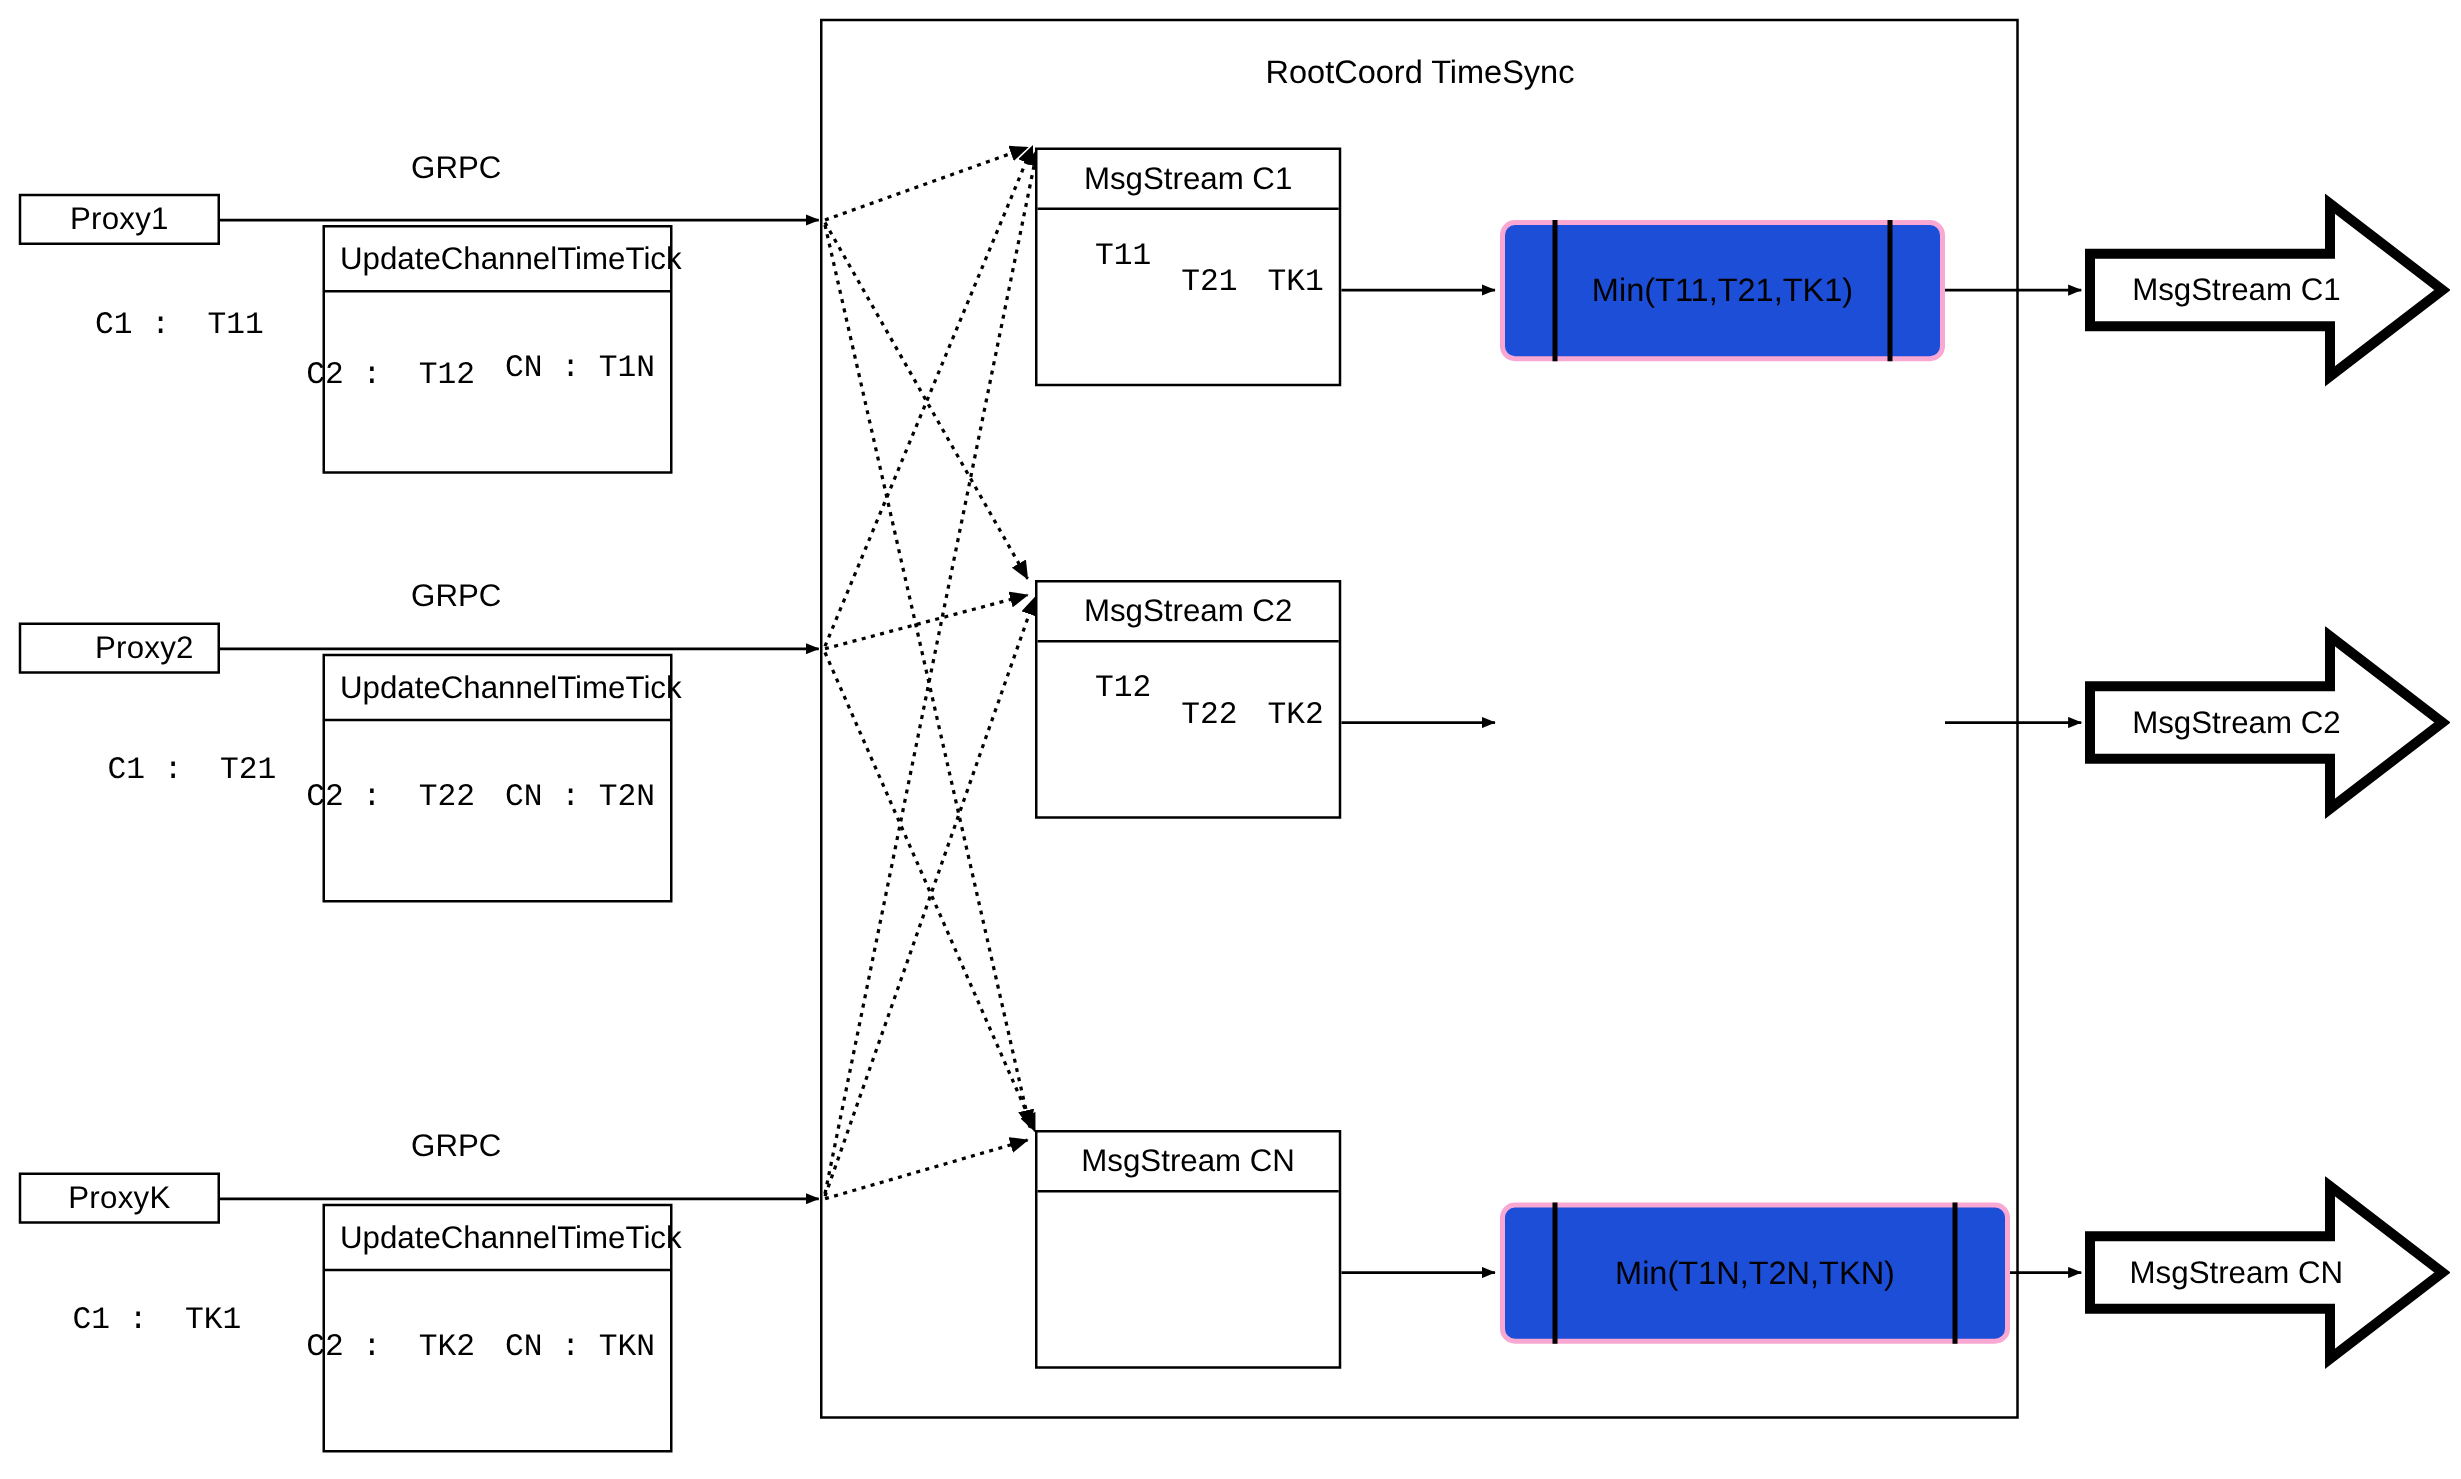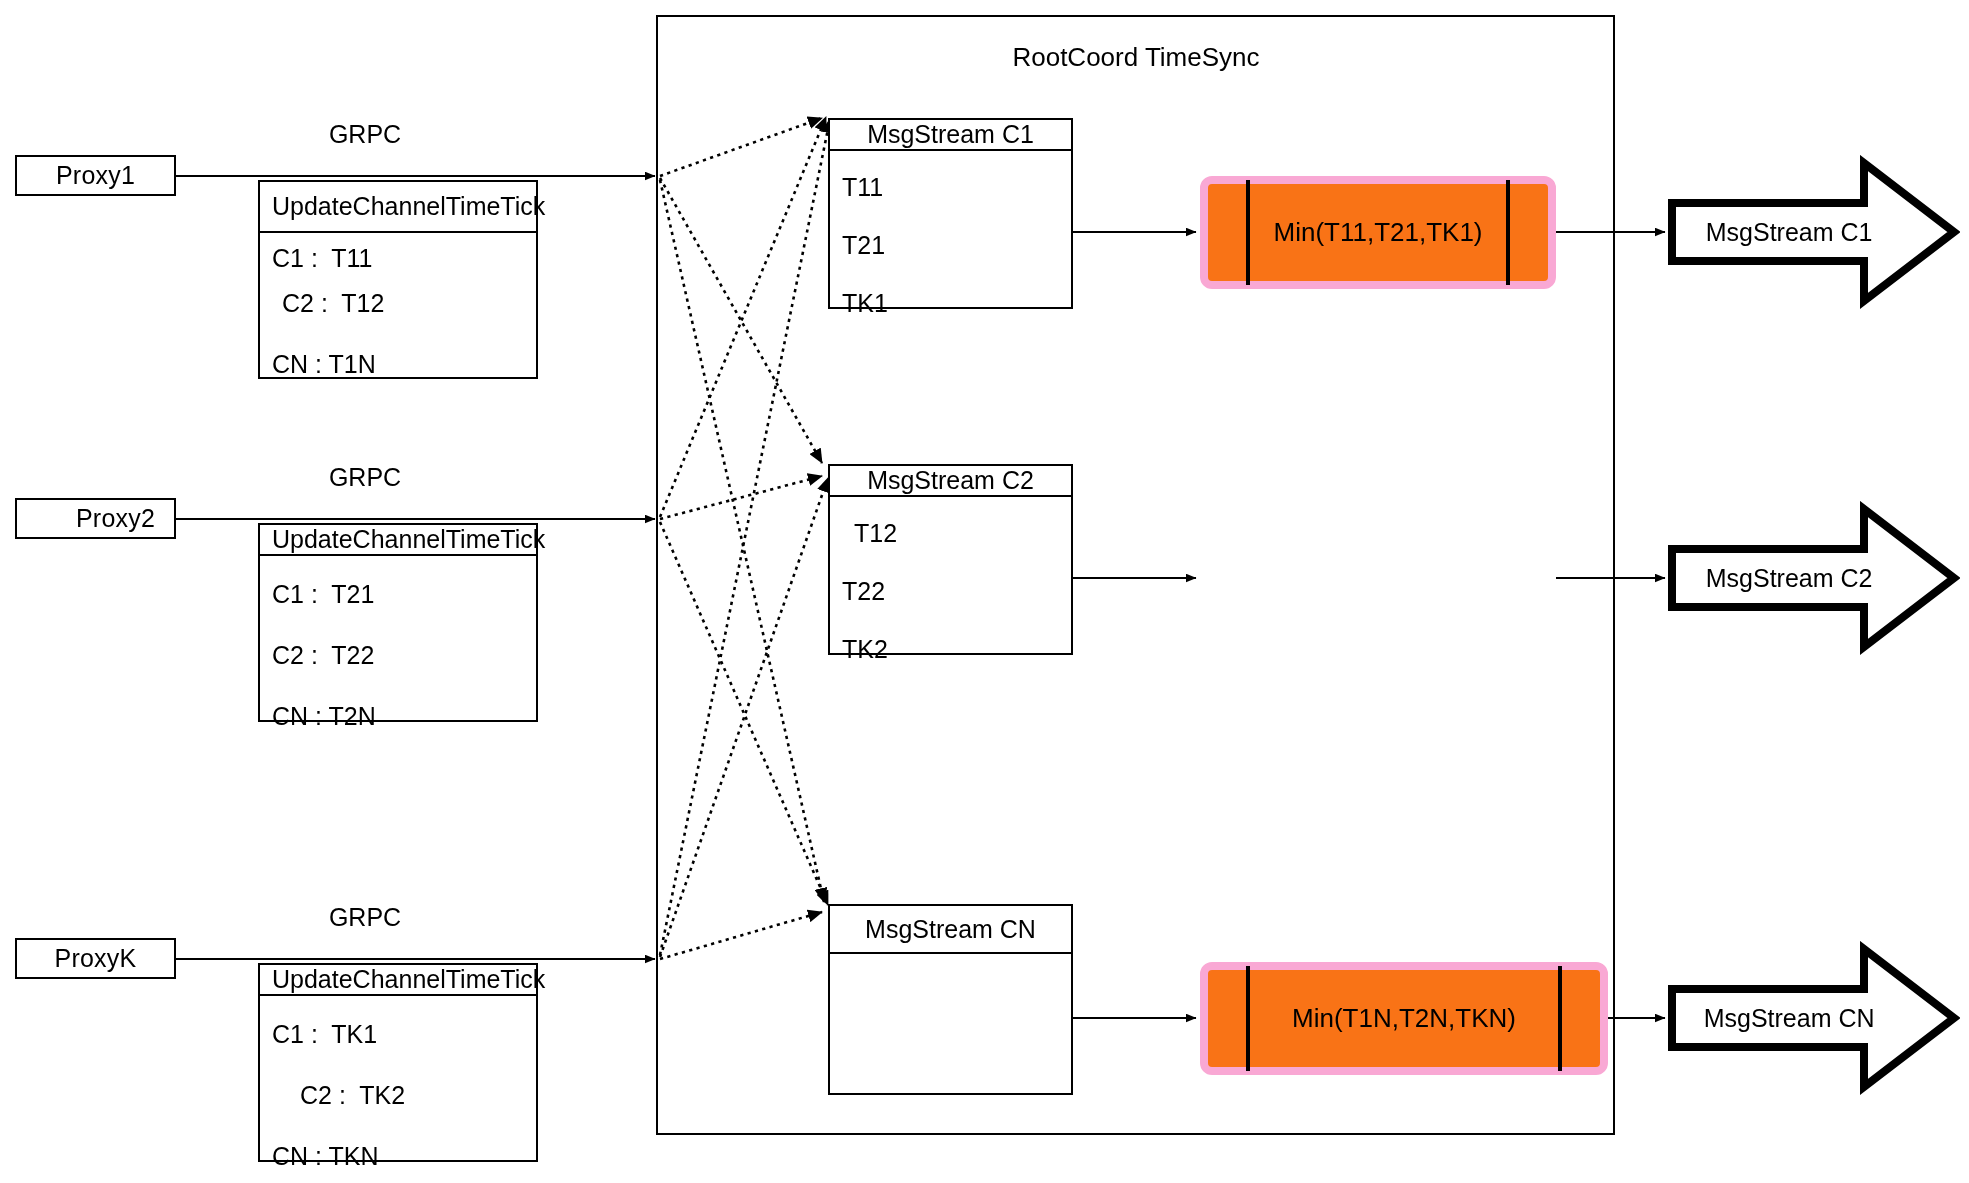"T11" .tbl-body { flex-direction: column -> row; font-family: none -> Liberation Mono, monospace }
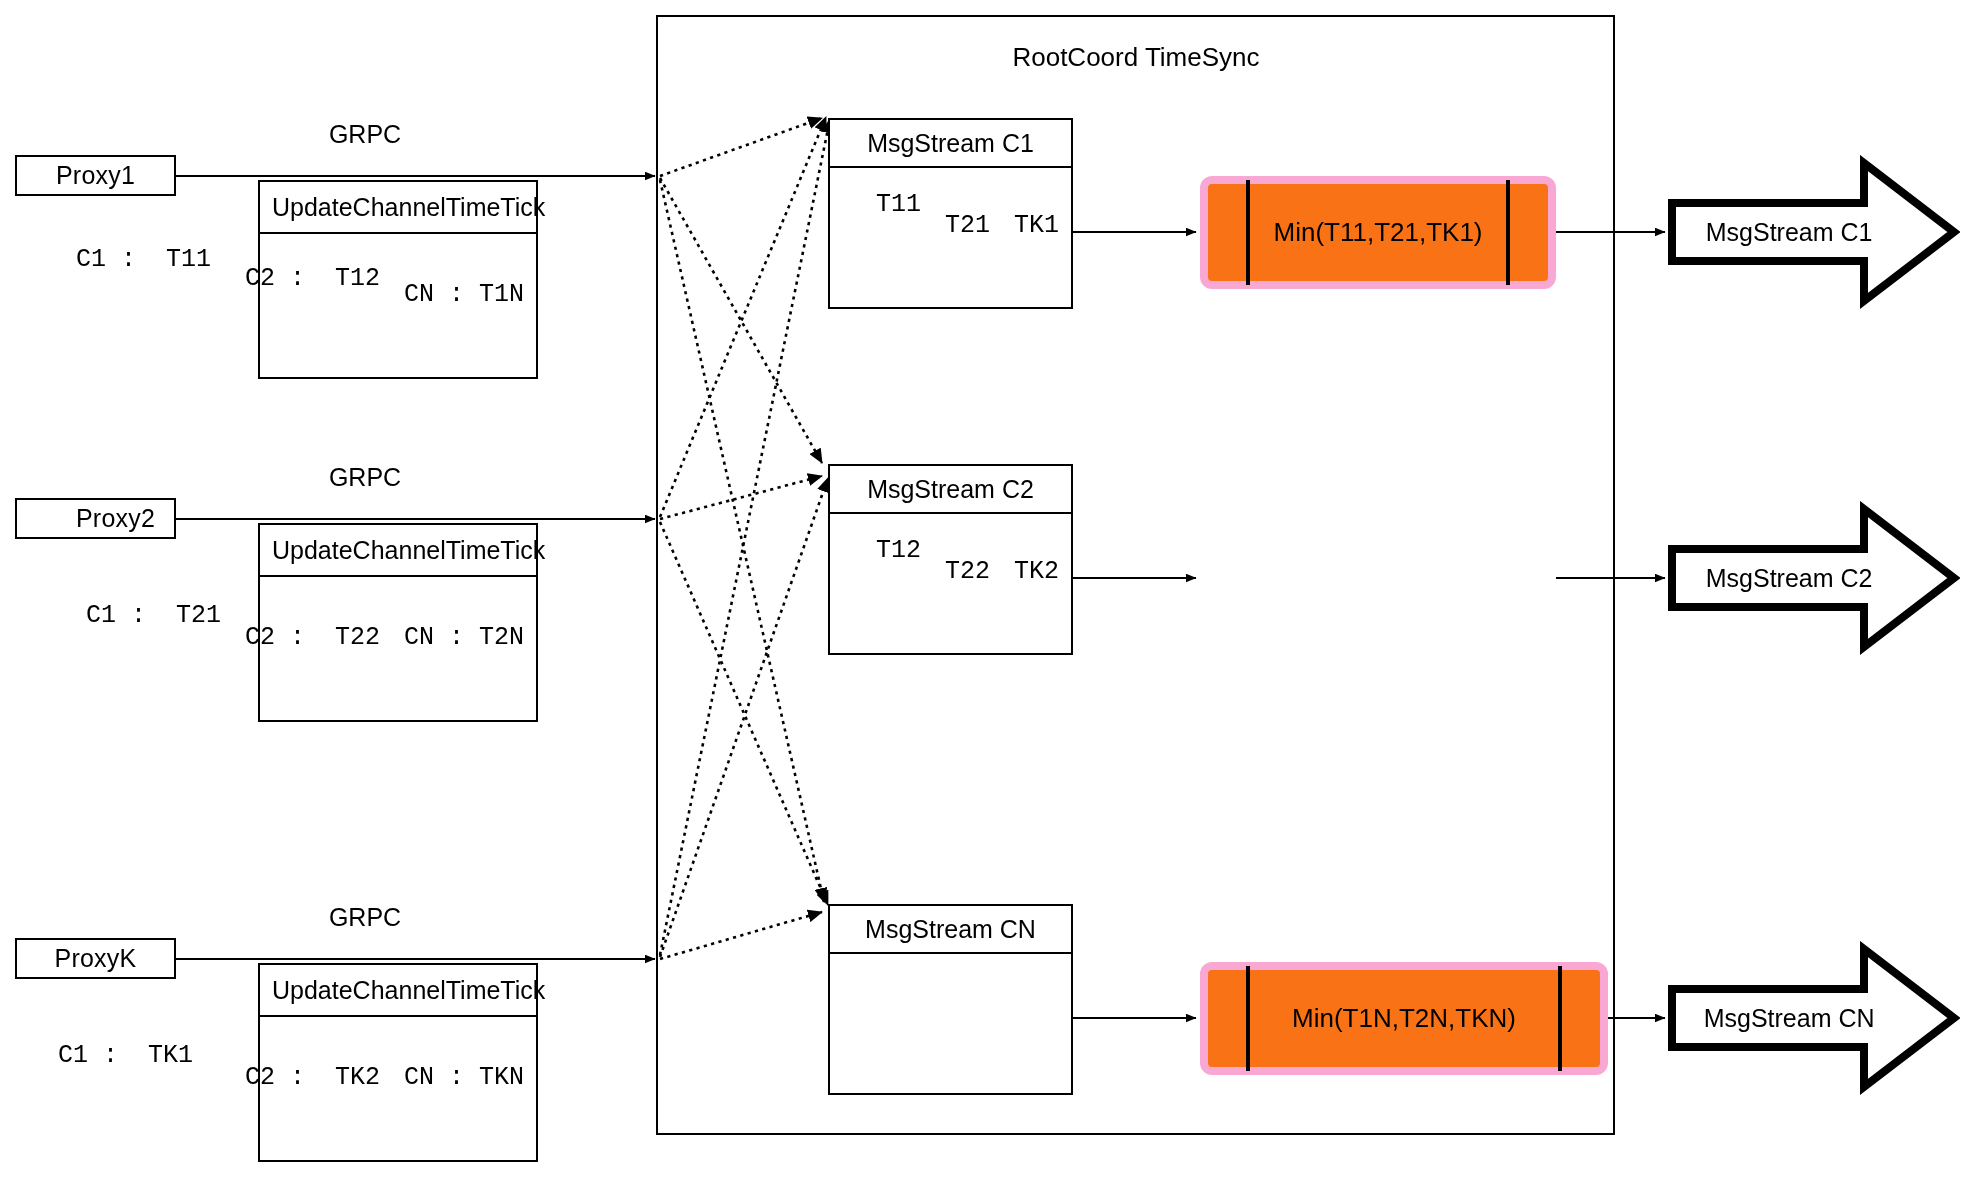"Min(T11,T21,TK1)" .proc { background: #f97316 -> #1d4ed8; border: 8px solid #f9a8d4 -> 4px solid #f9a8d4 }
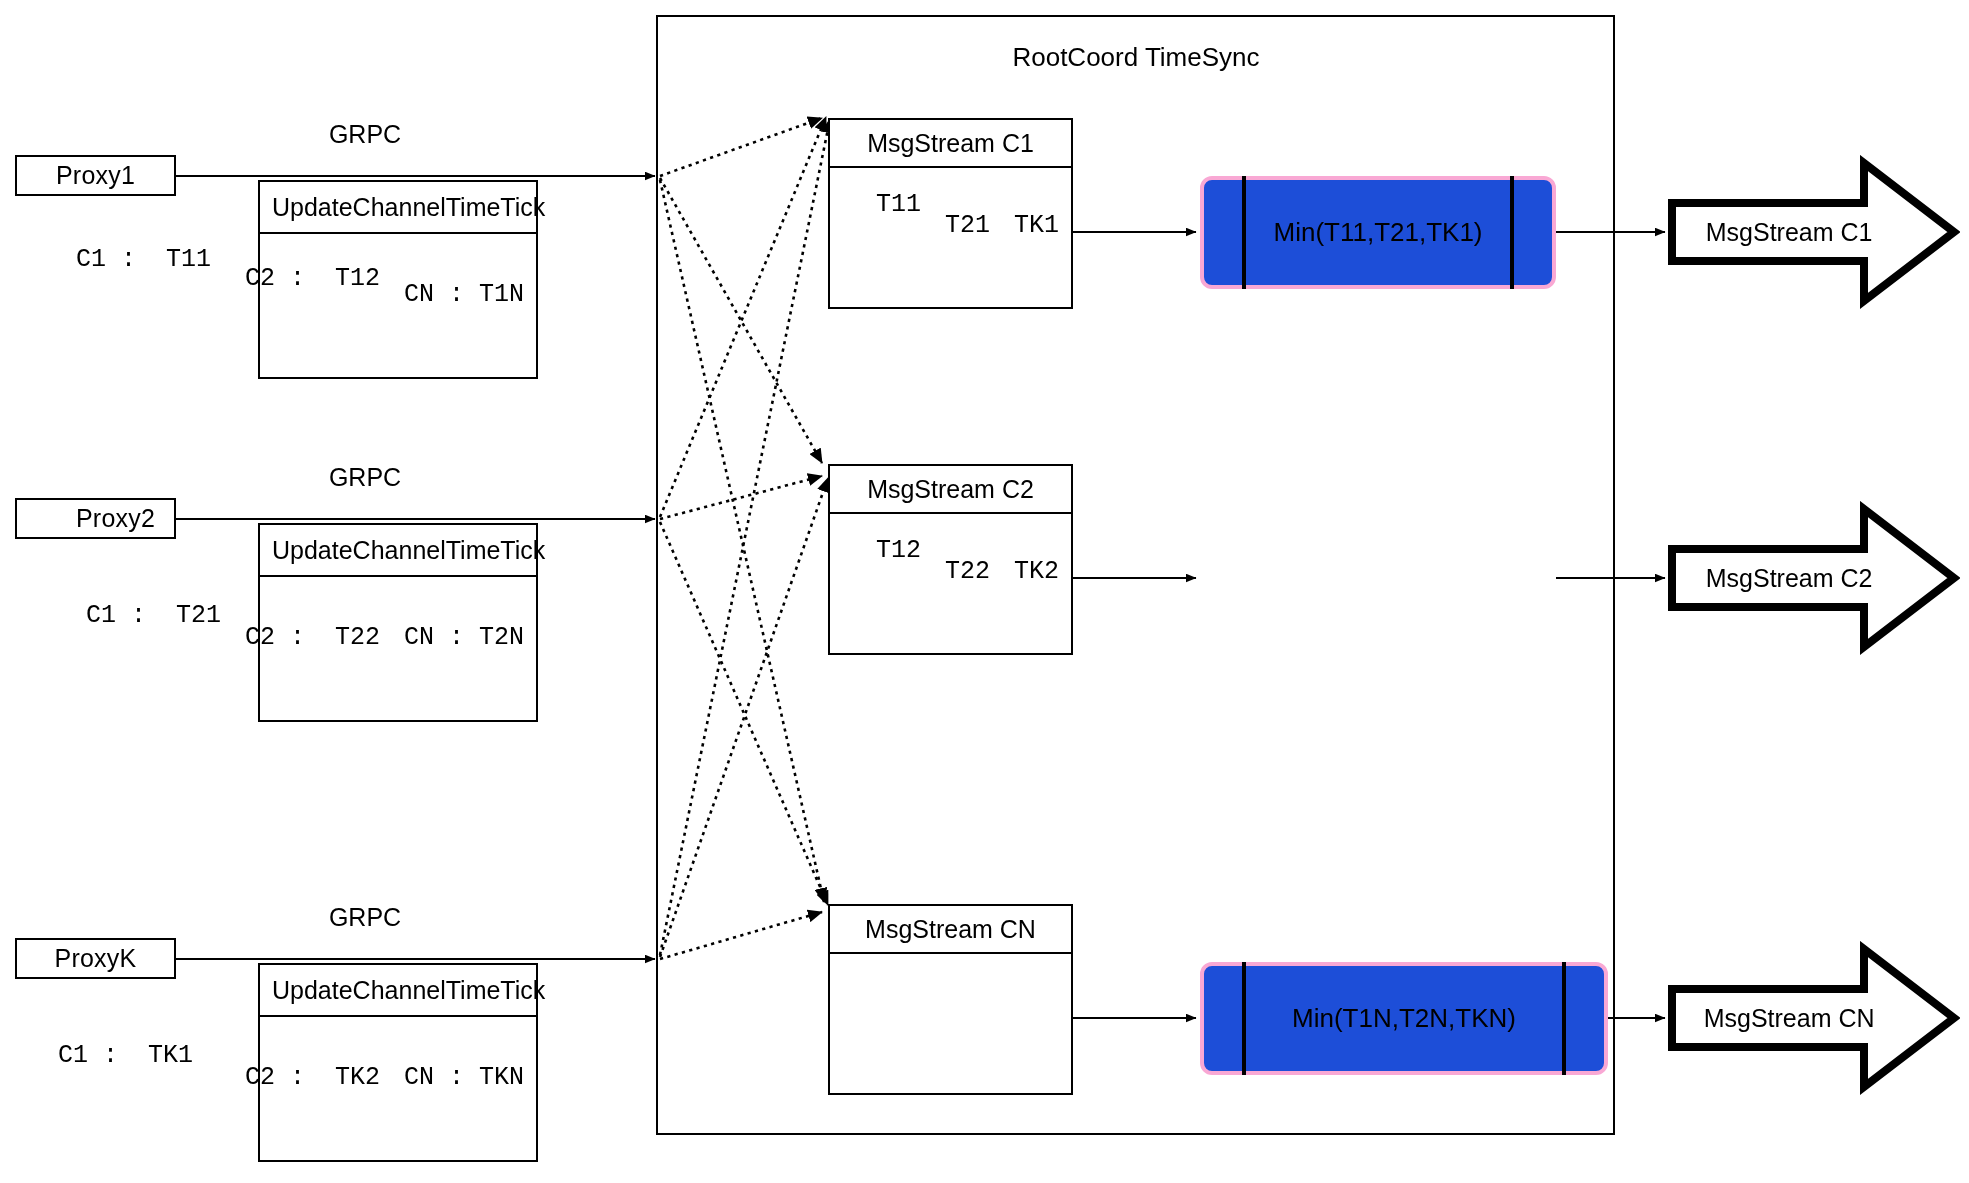"C2 : T12" div.tbl-row { margin-top: 20px -> 41px }
